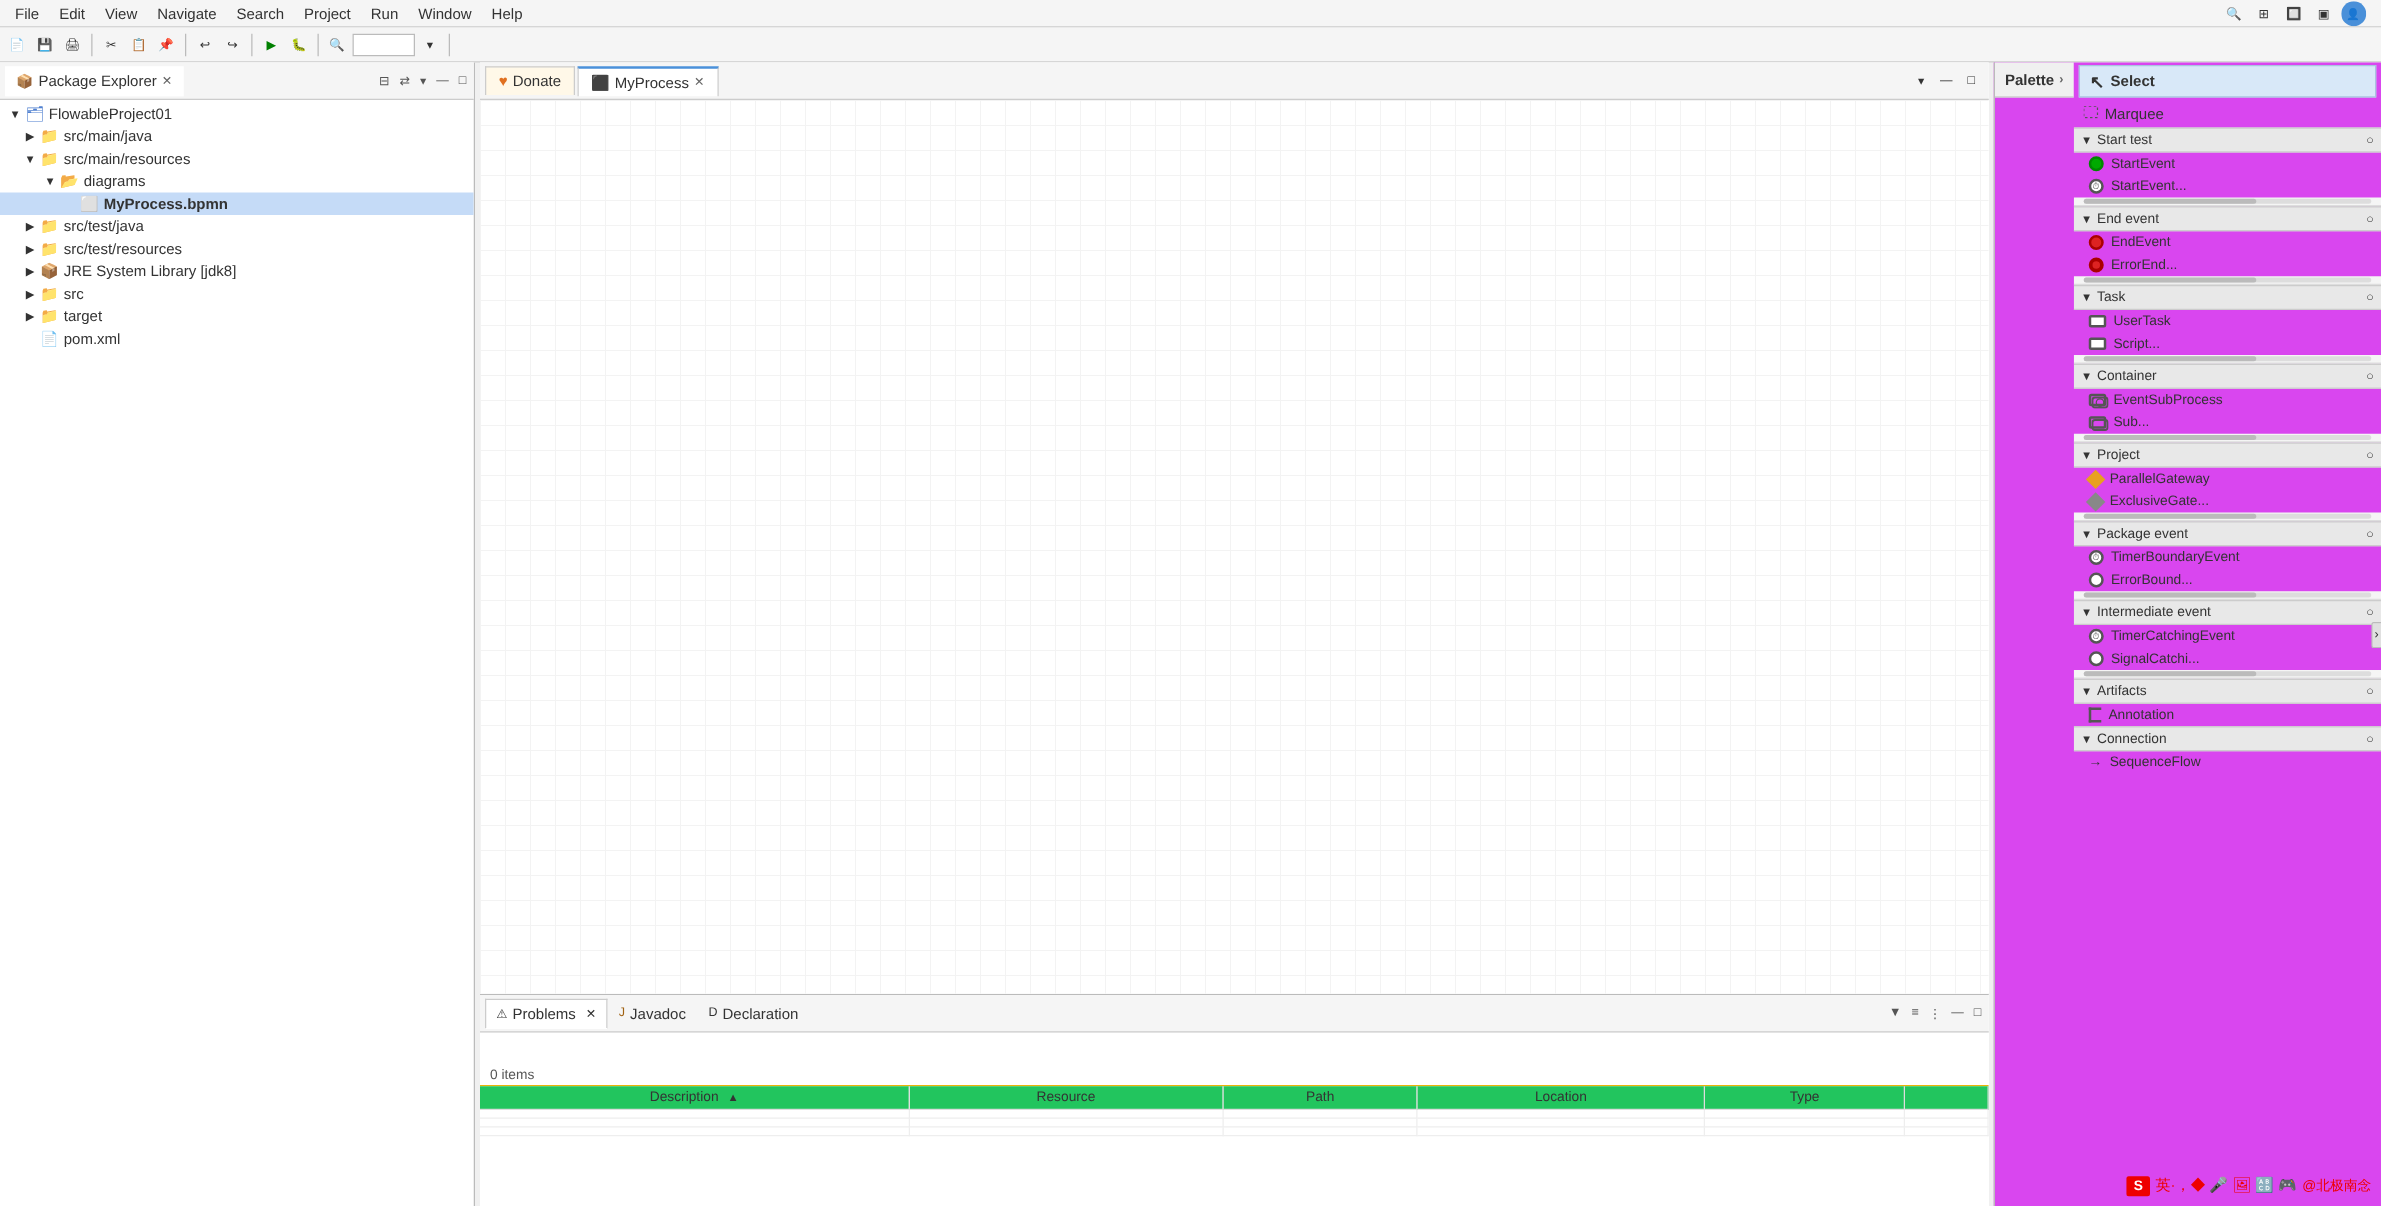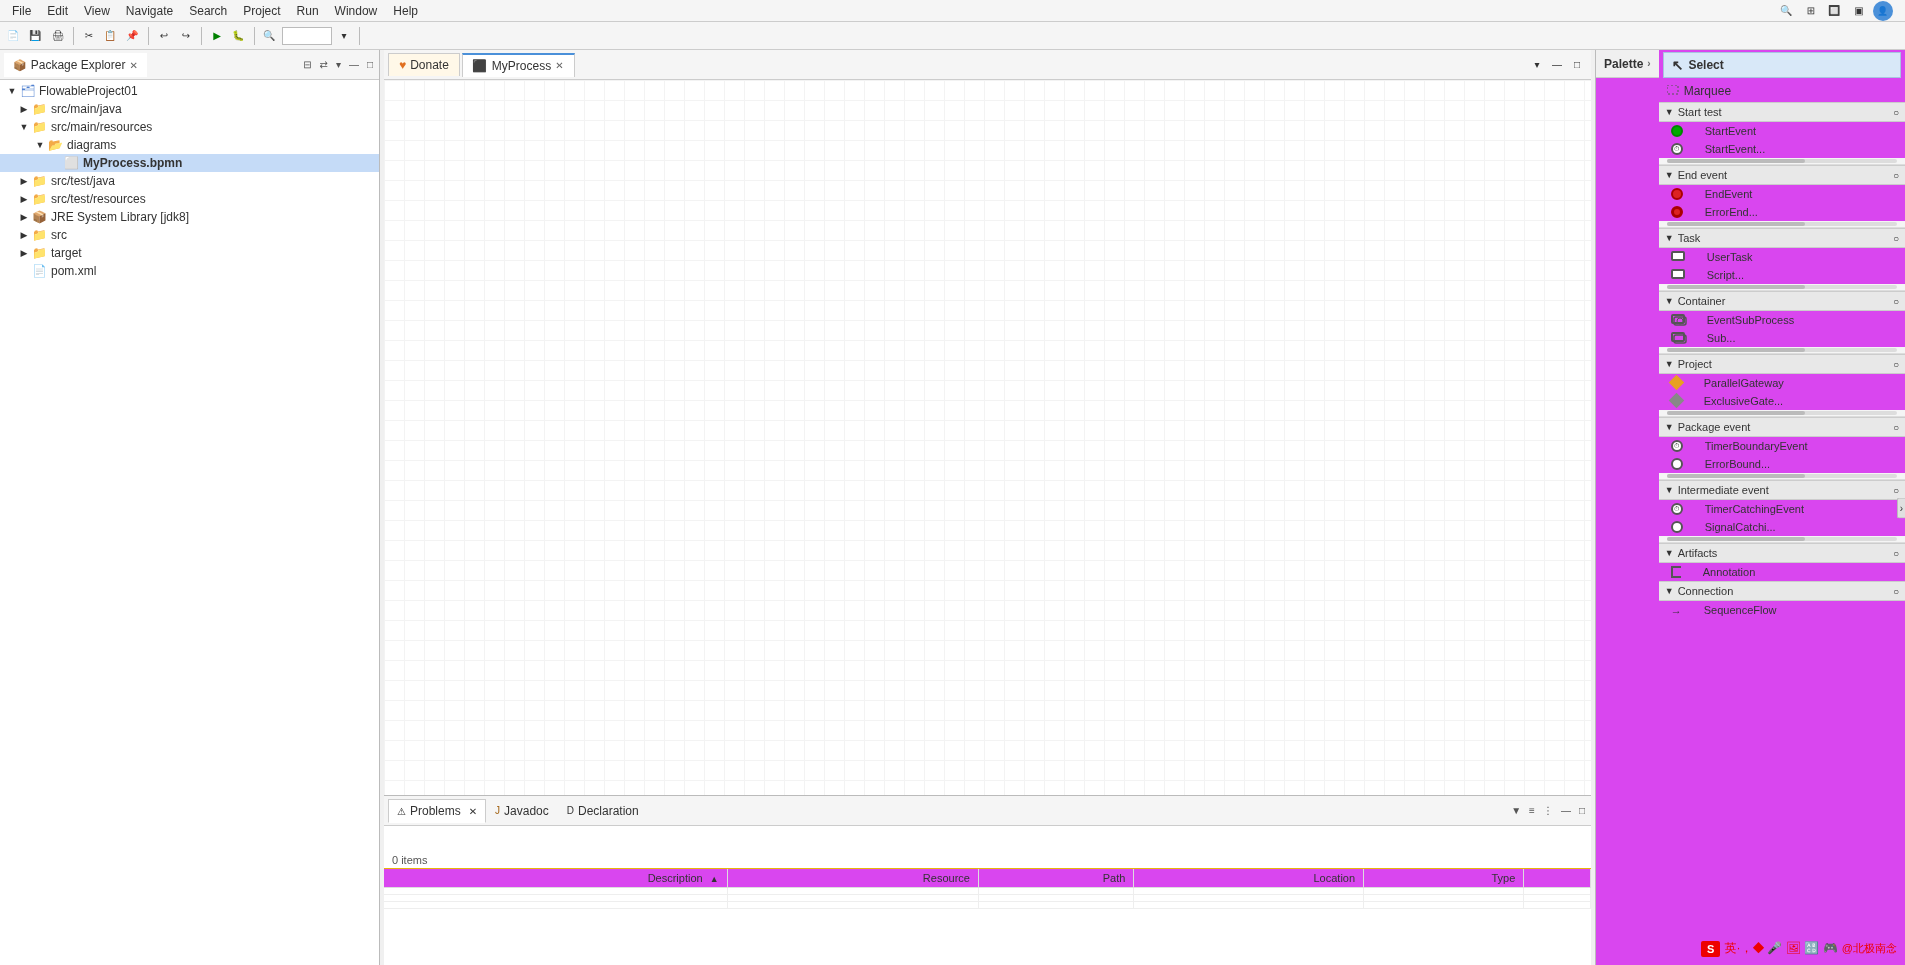"StartEvent" .palette-item { align-items: none -> center; gap: 22px -> 6px }
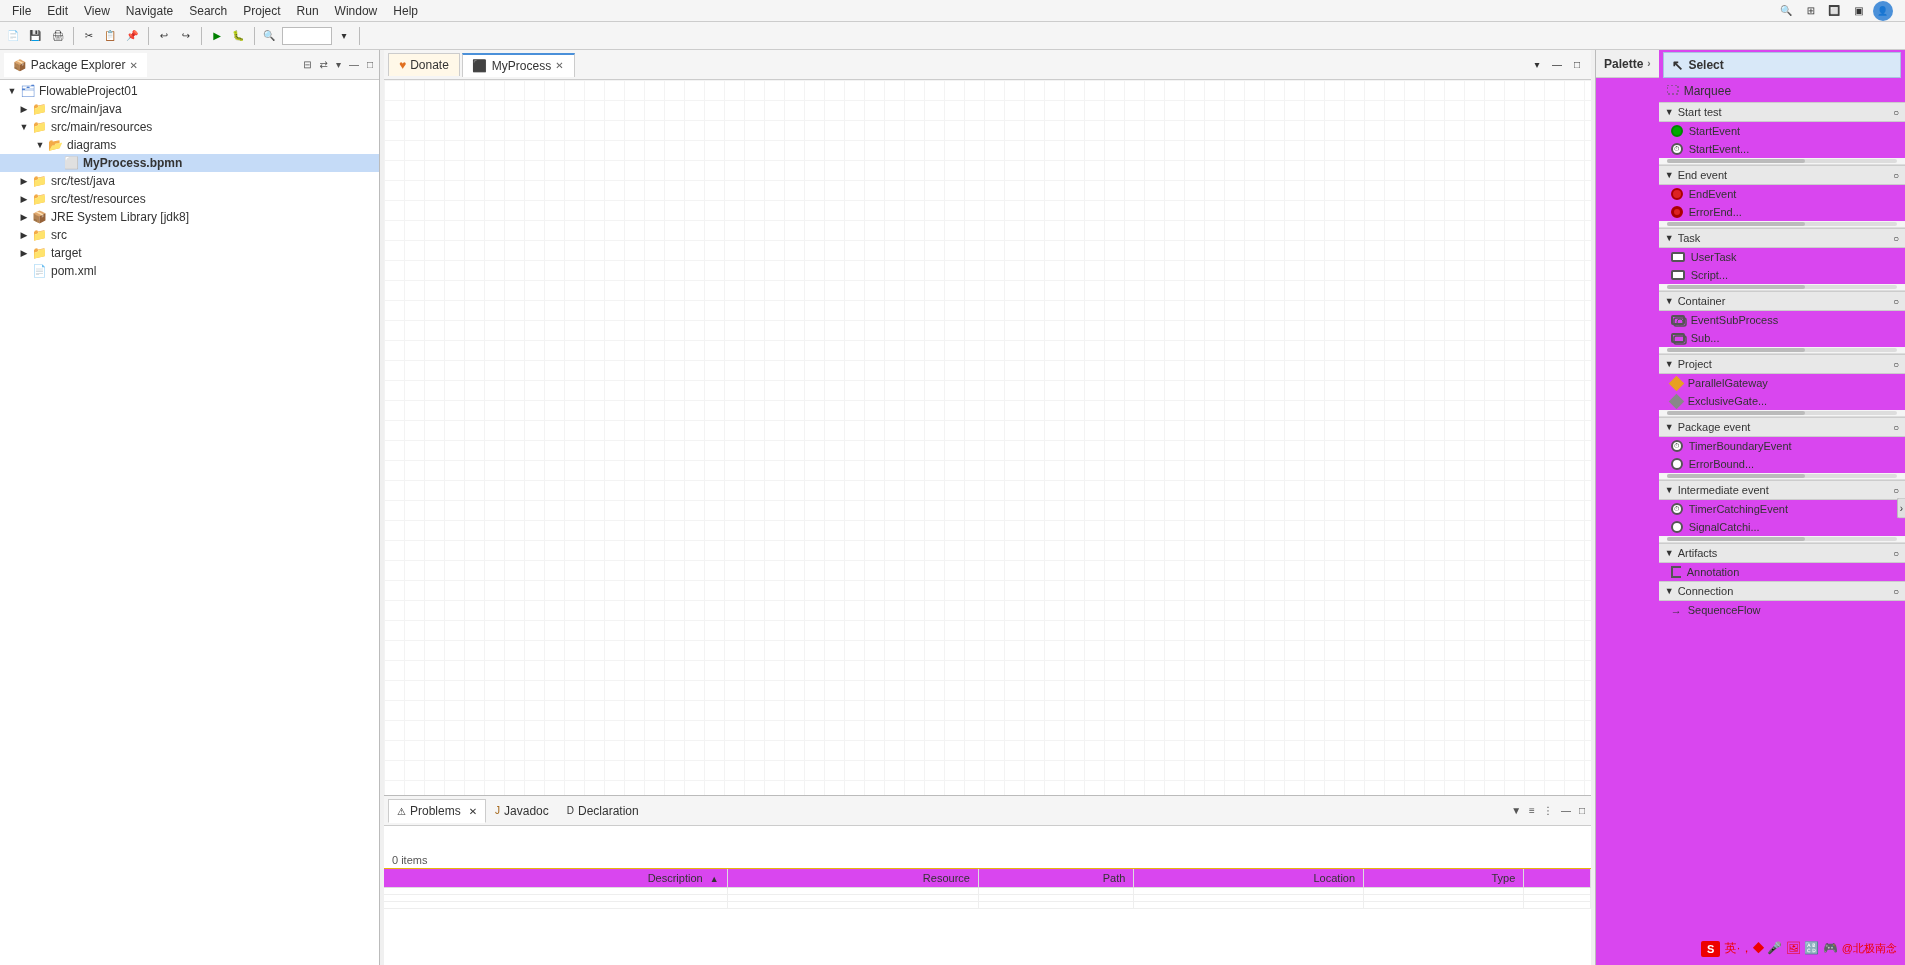"Description ▲" .problems-table th { background: #d946ef -> #22c55e; text-align: right -> center }
